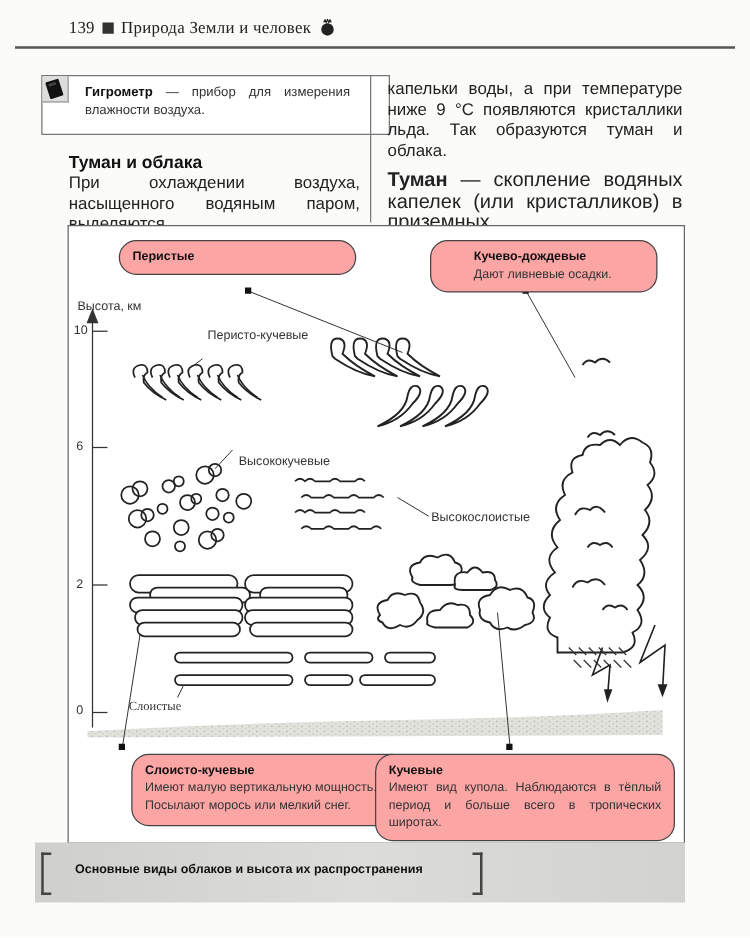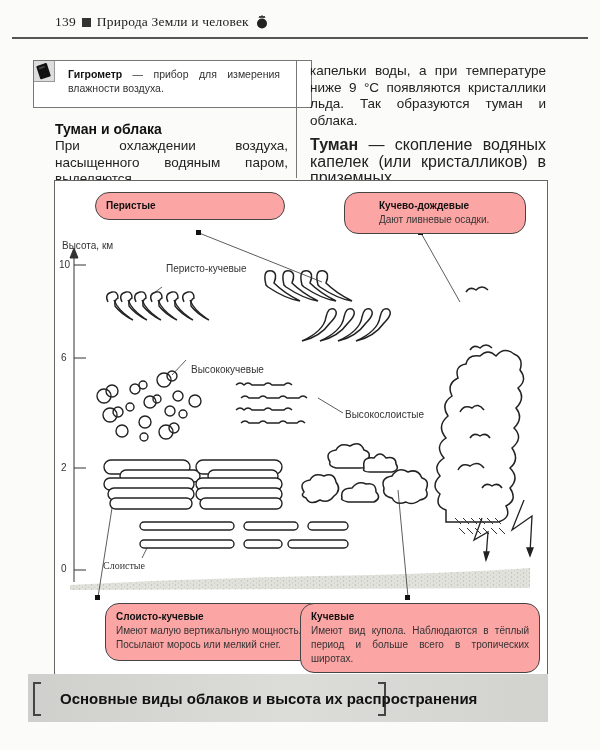"Основные виды облаков и высота" .caption-text { font-size: 15px -> 10px }
